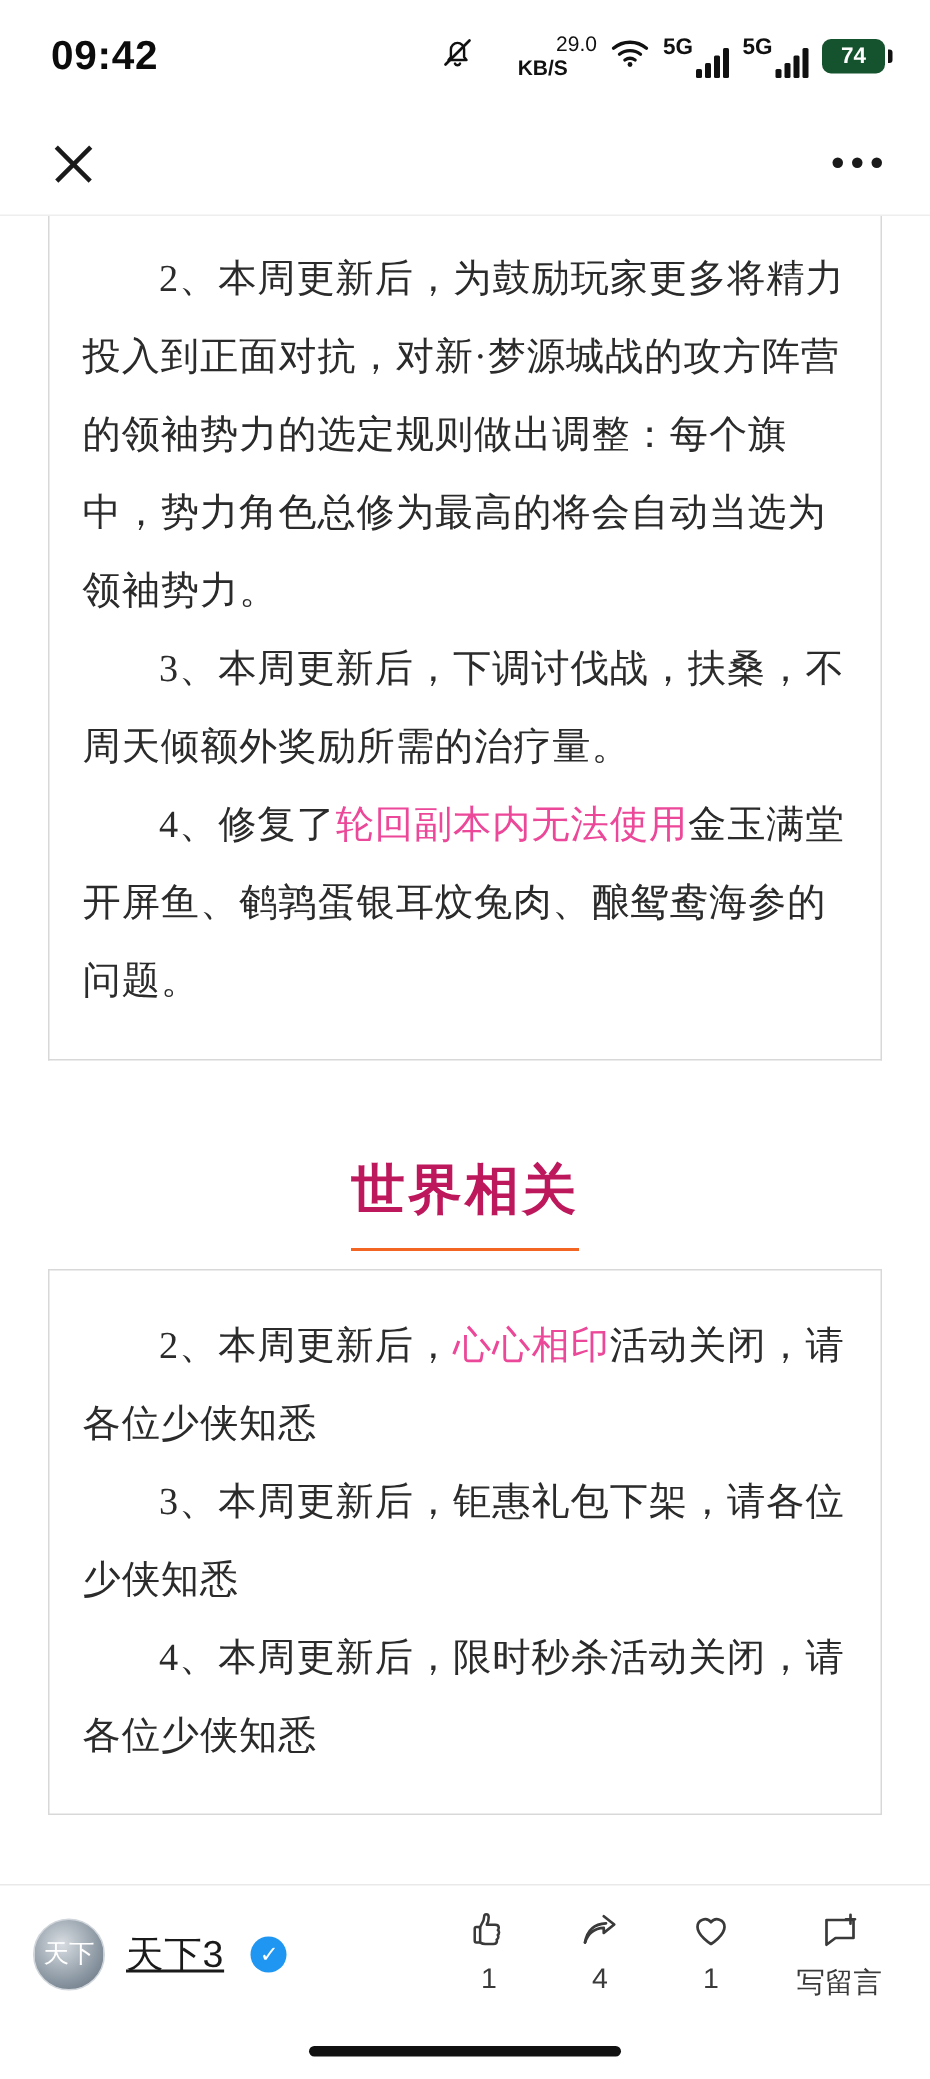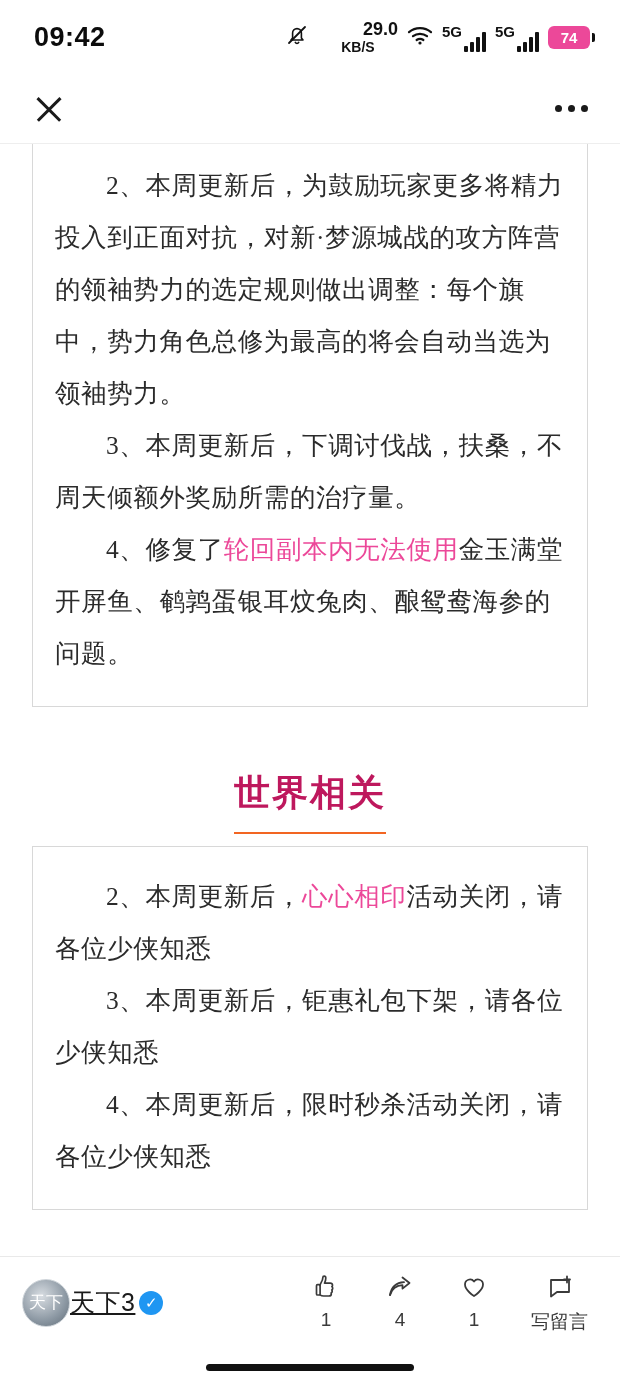"29.0" .netspeed .n1 { font-size: 18px -> 14px; font-weight: 700 -> 400 }
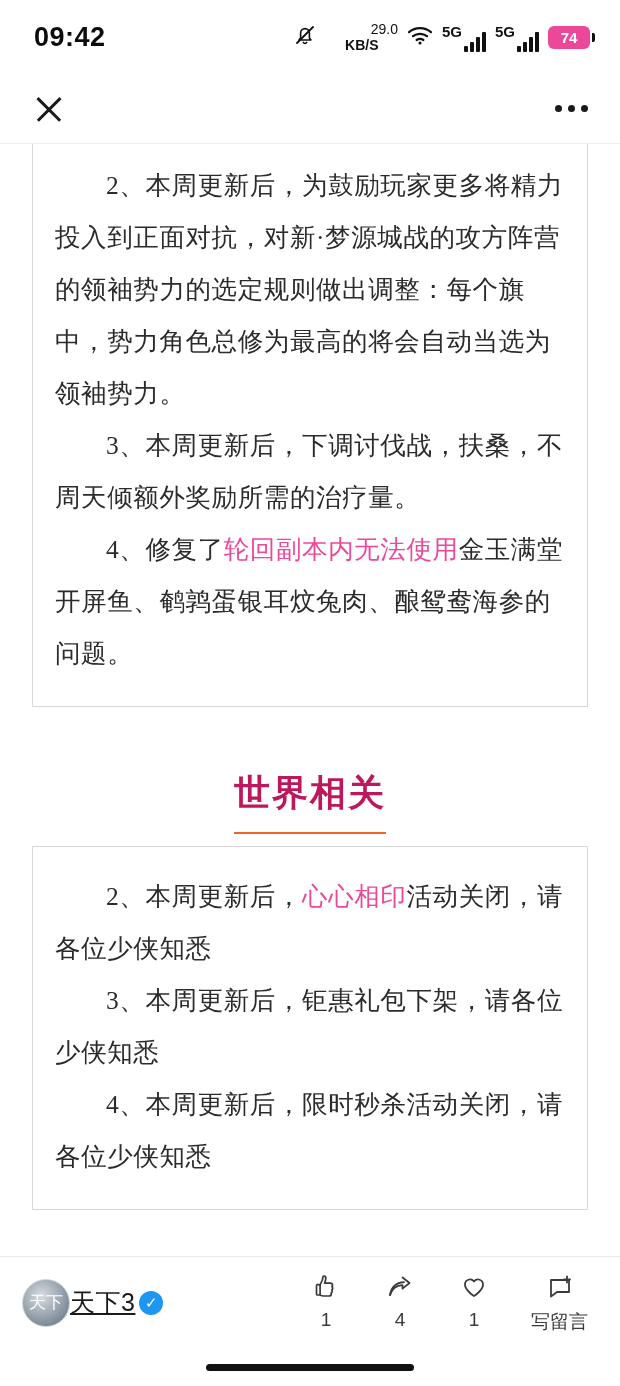"74" .battery { background: #ec4899 -> #14532d }
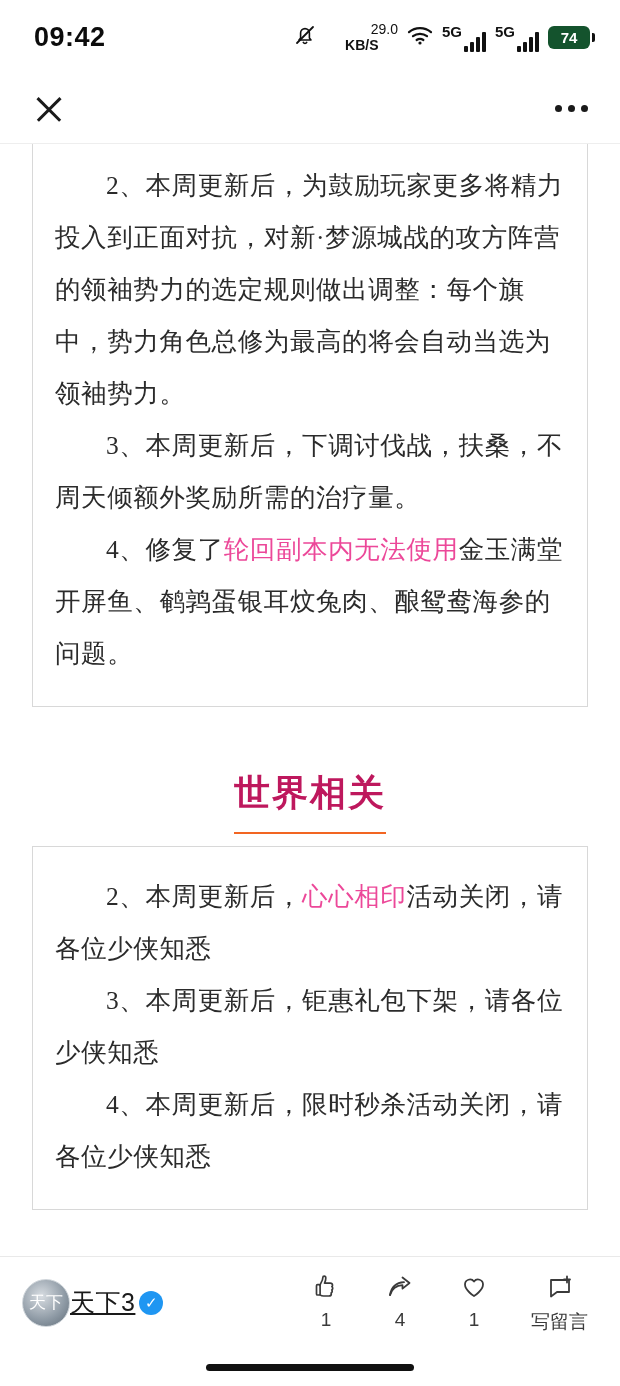"天下" .account { gap: none -> 14px }
